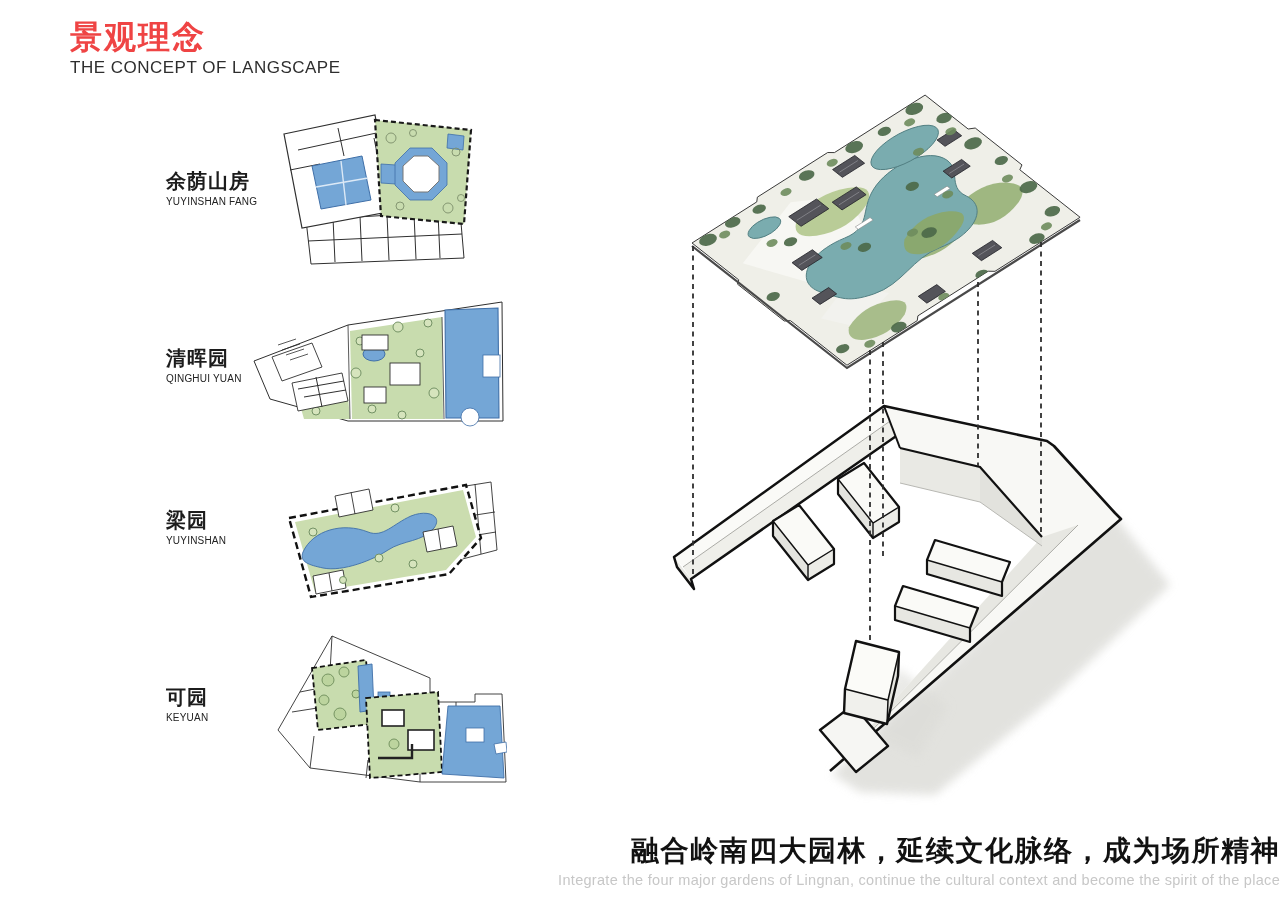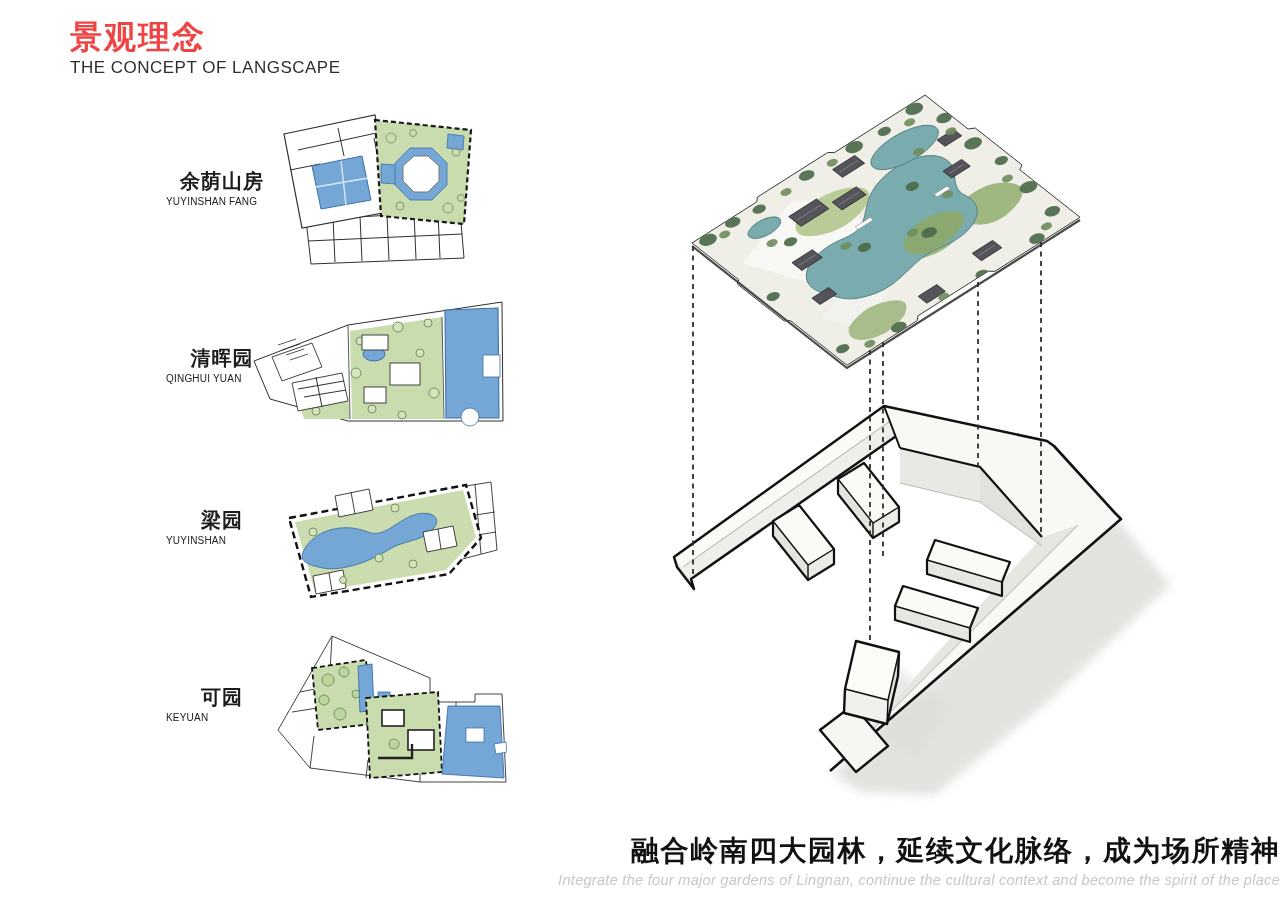"余荫山房" .glabel .cn { text-align: center -> none }
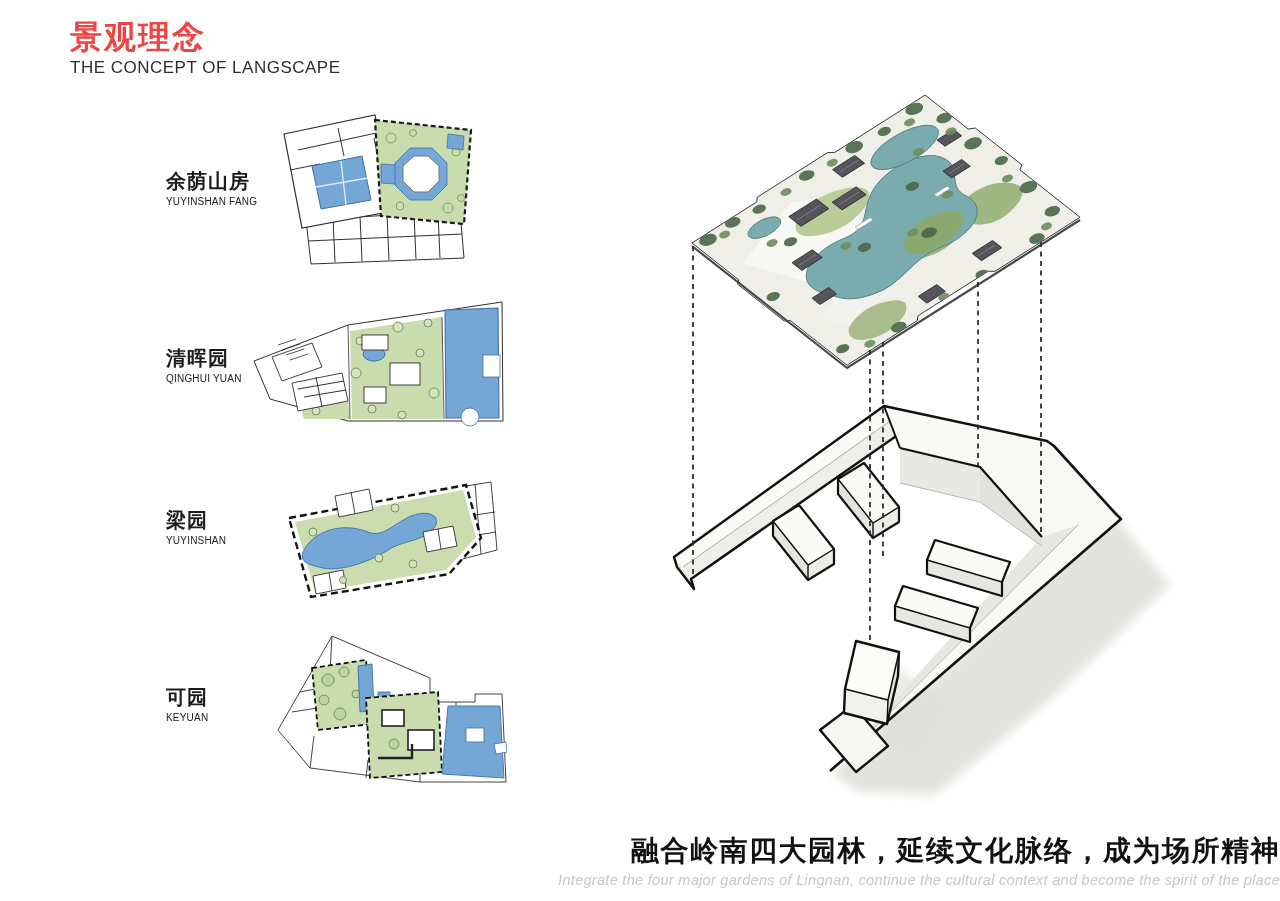"Integrate the four major gardens" .foot-en { font-style: italic -> none }
